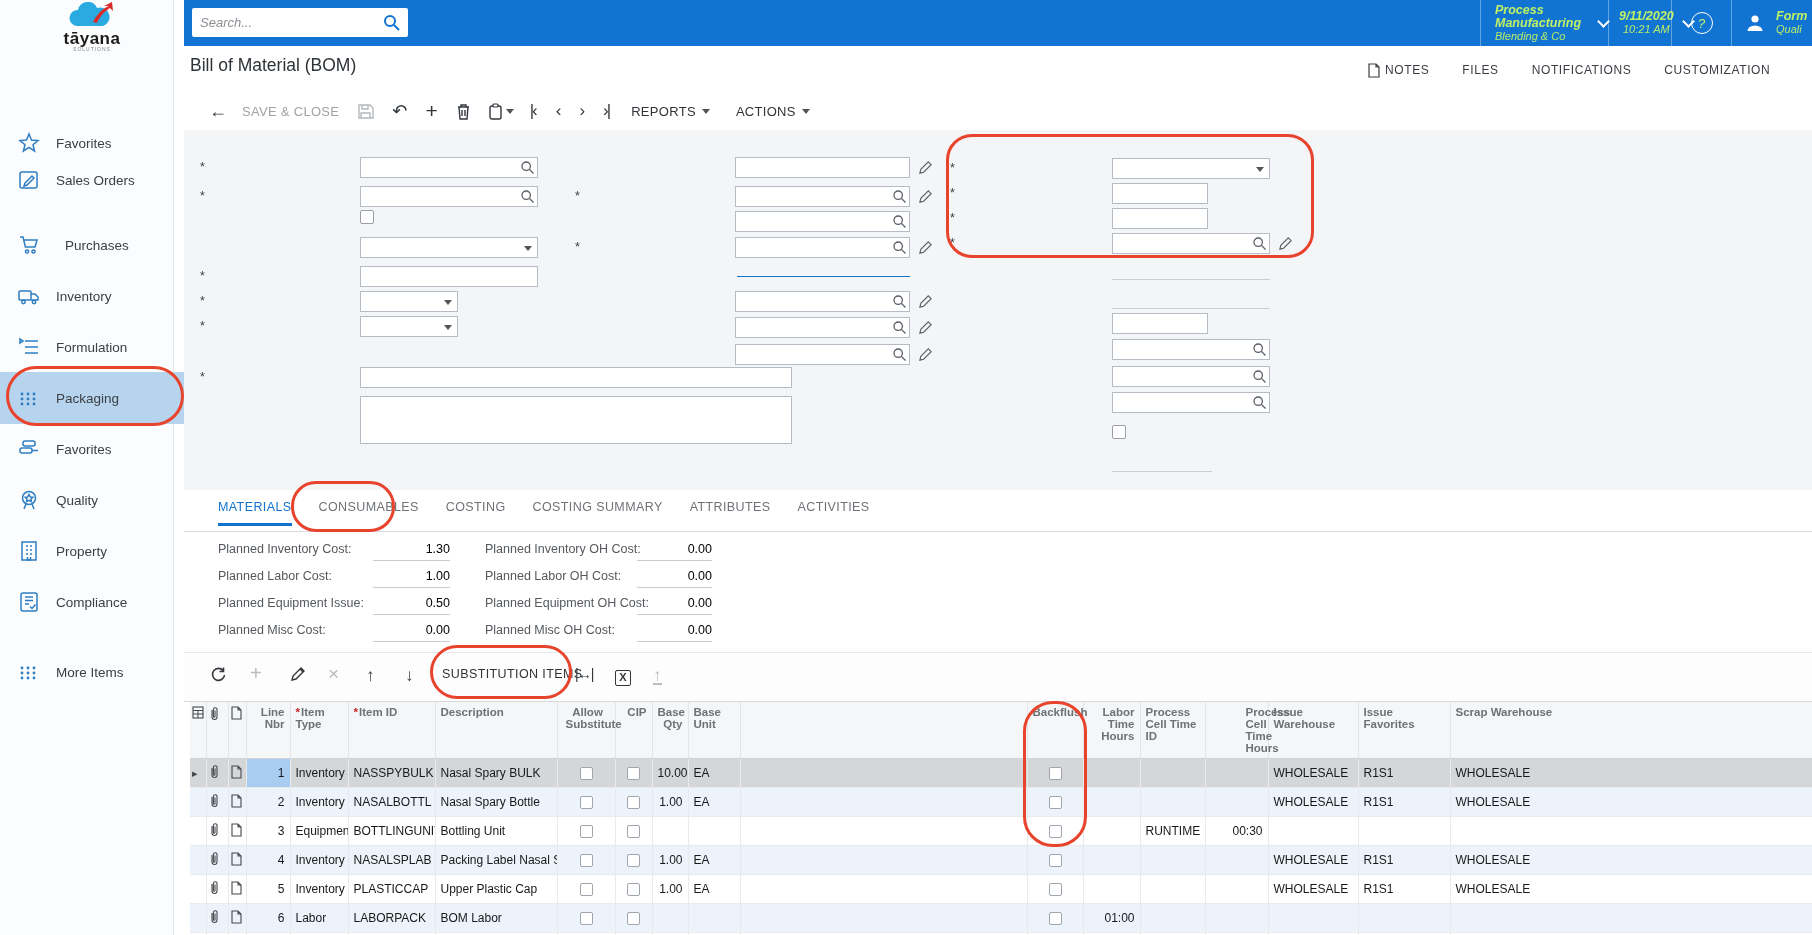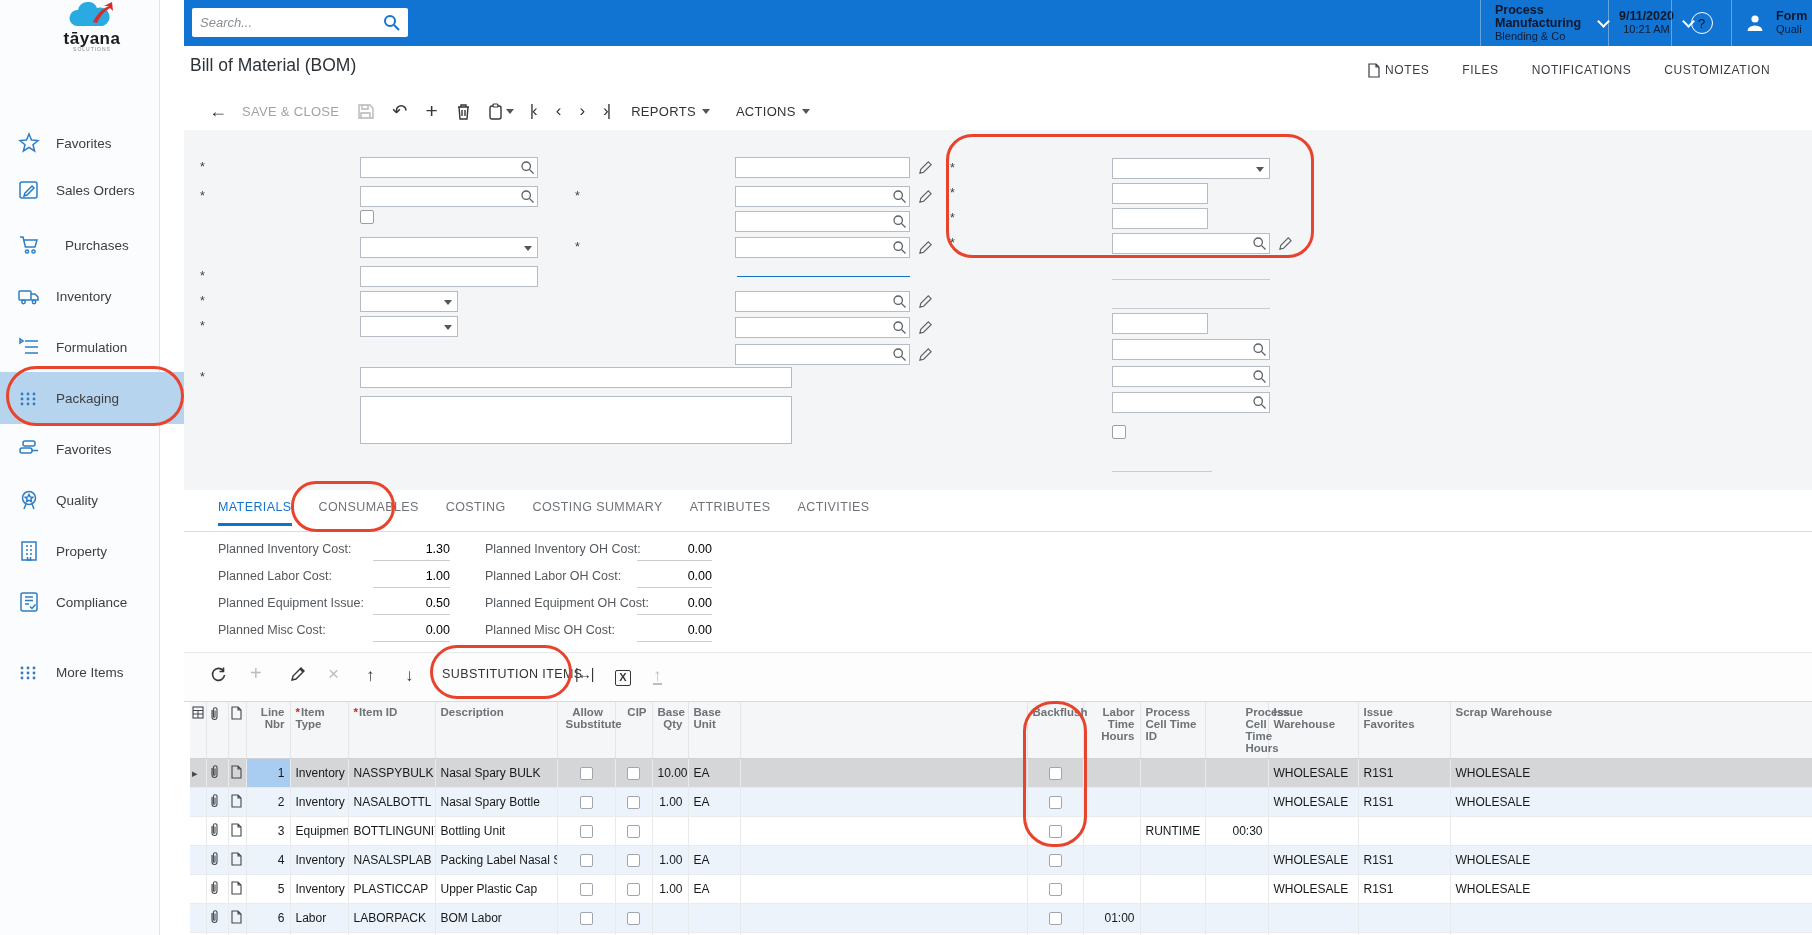"Process Manufacturing" .seg { color: #0f172a -> #bef264; font-style: none -> italic }
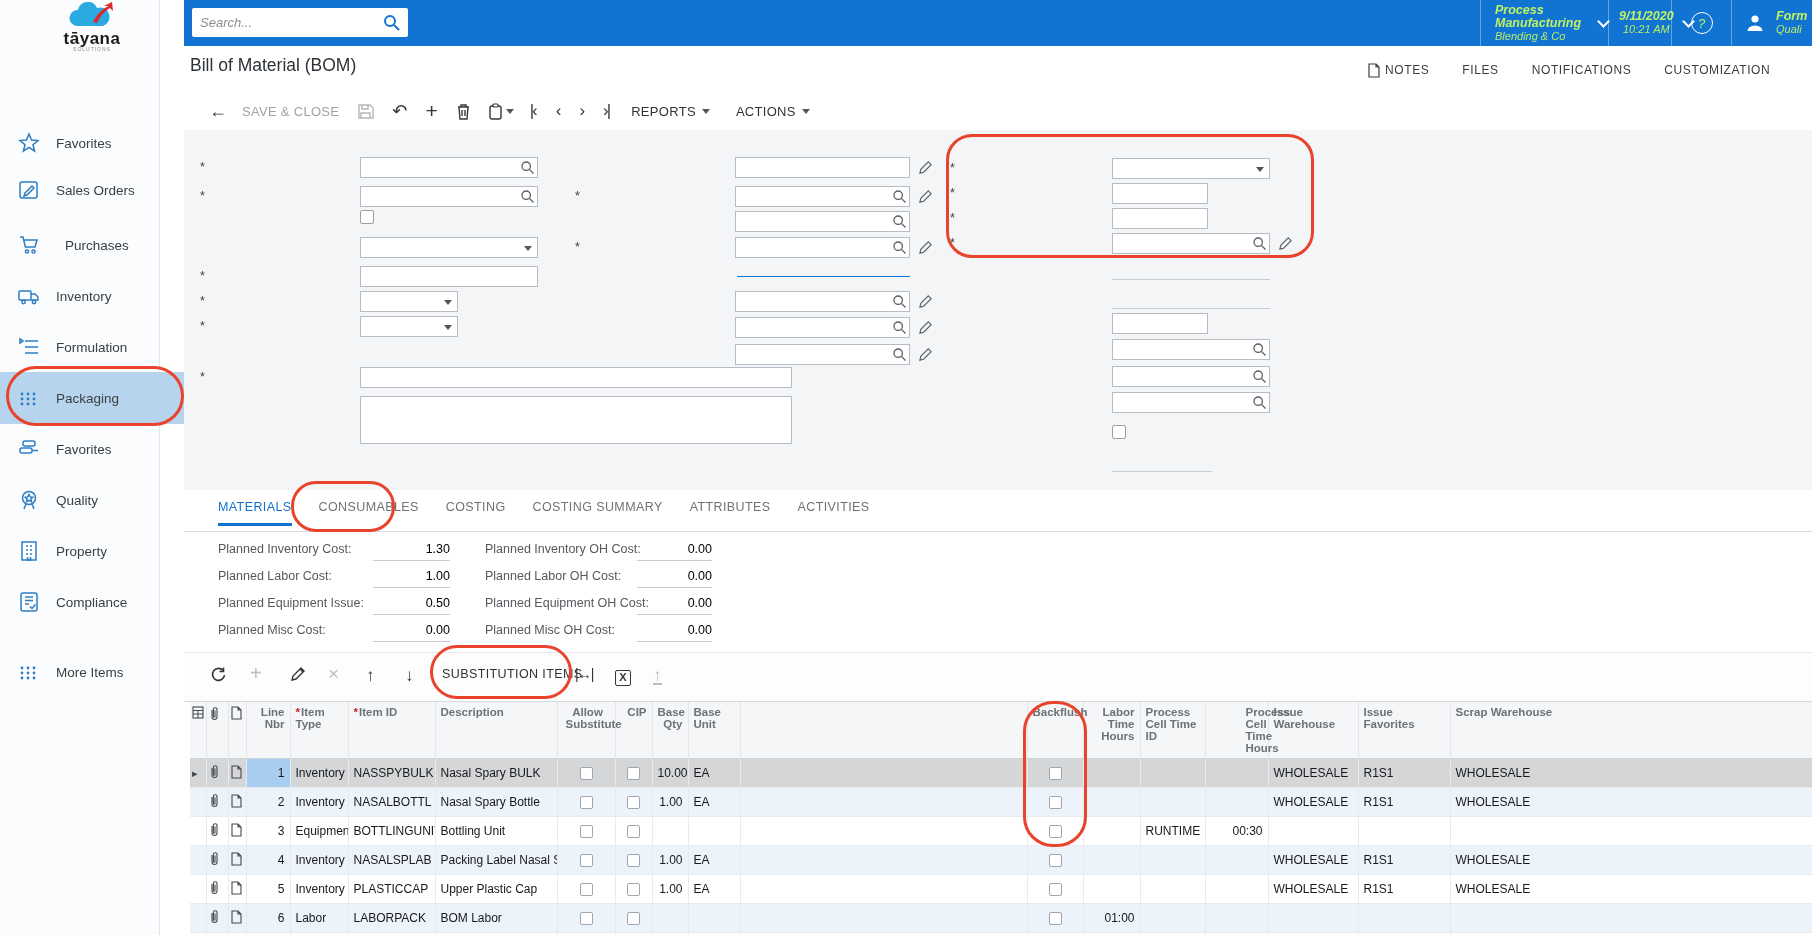"tāyana" #sidebar { width: 160px -> 174px }
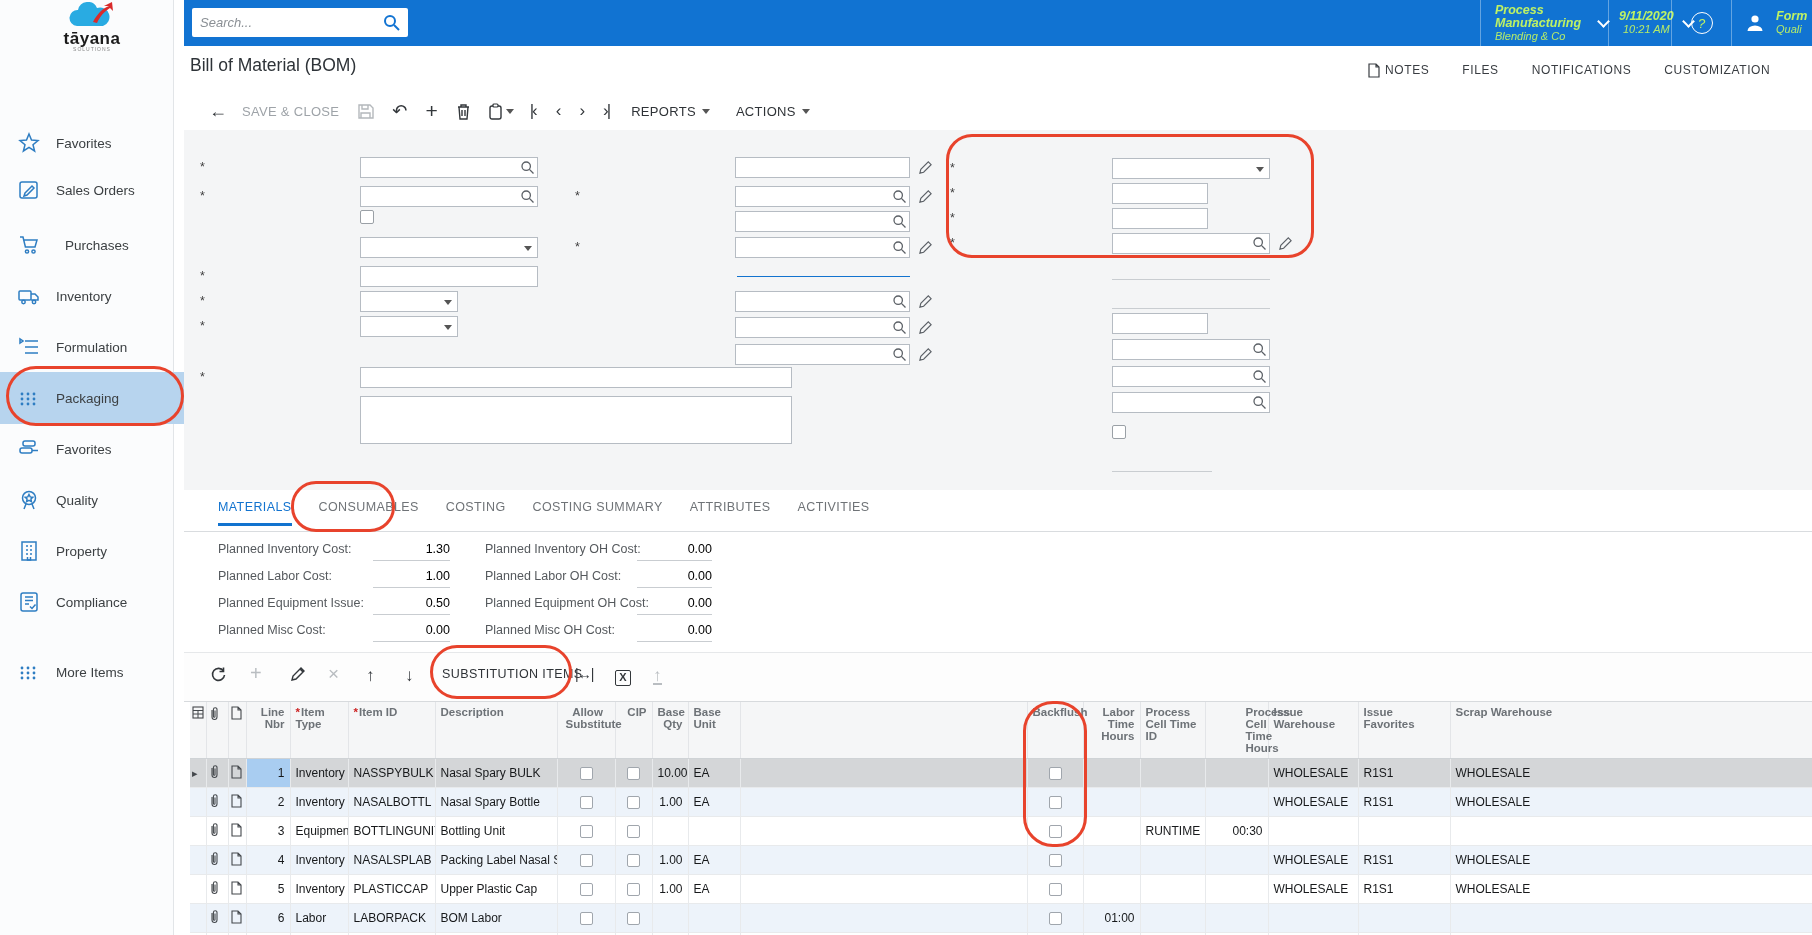"Sales Orders" div.nav-item { top: 164px -> 154px }
